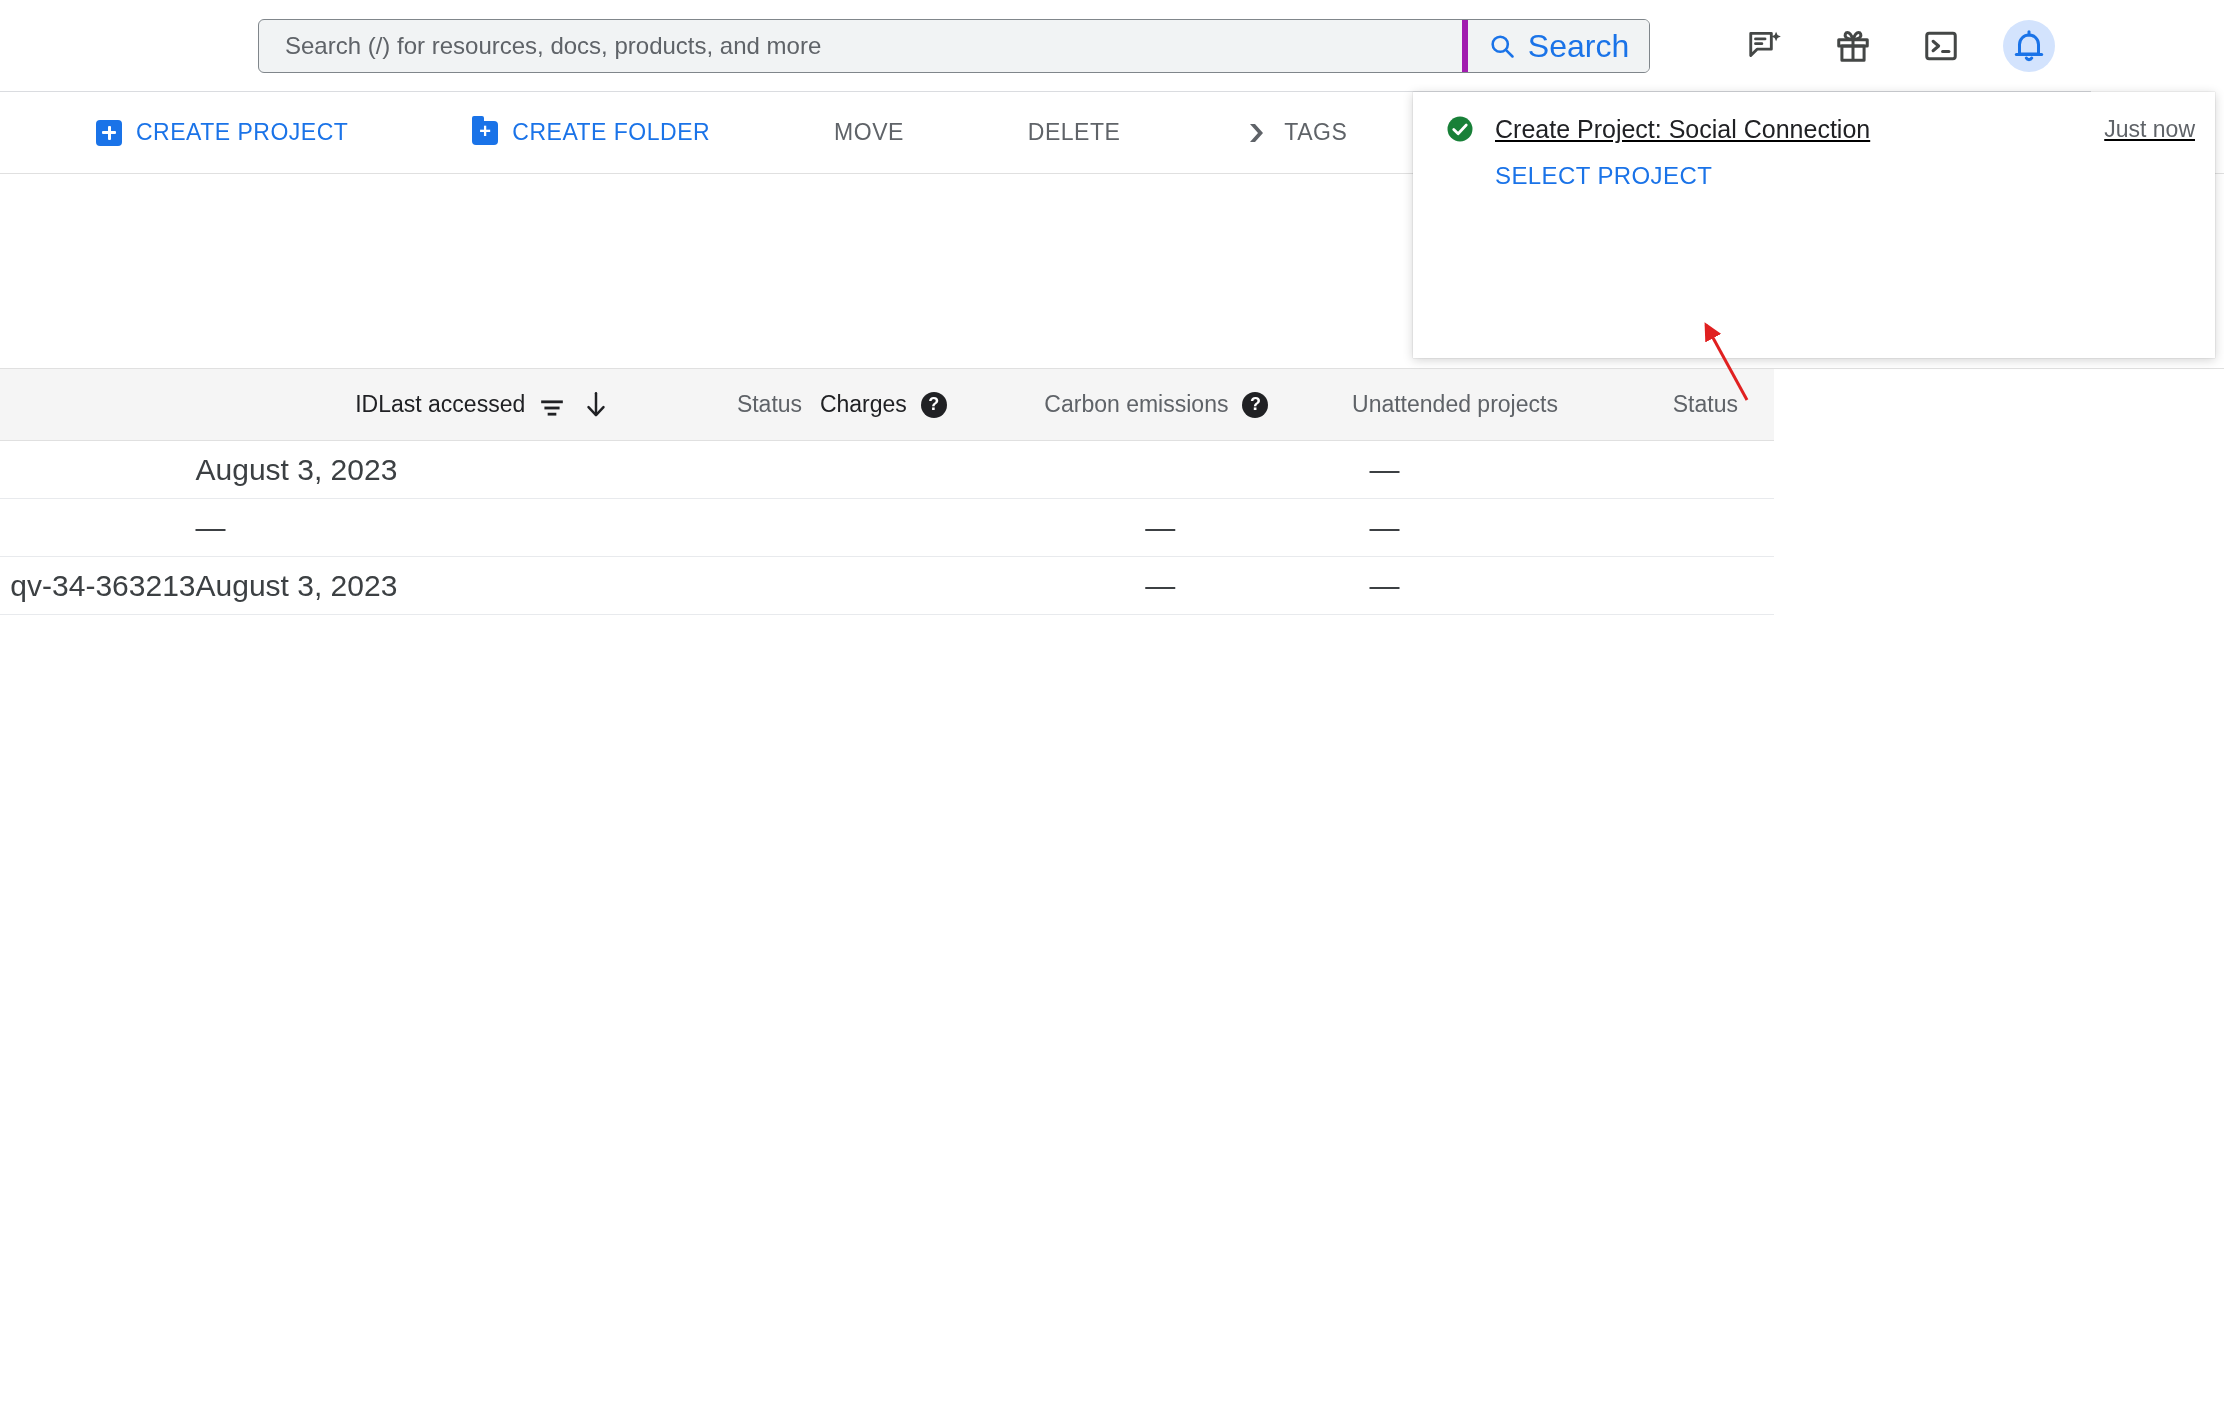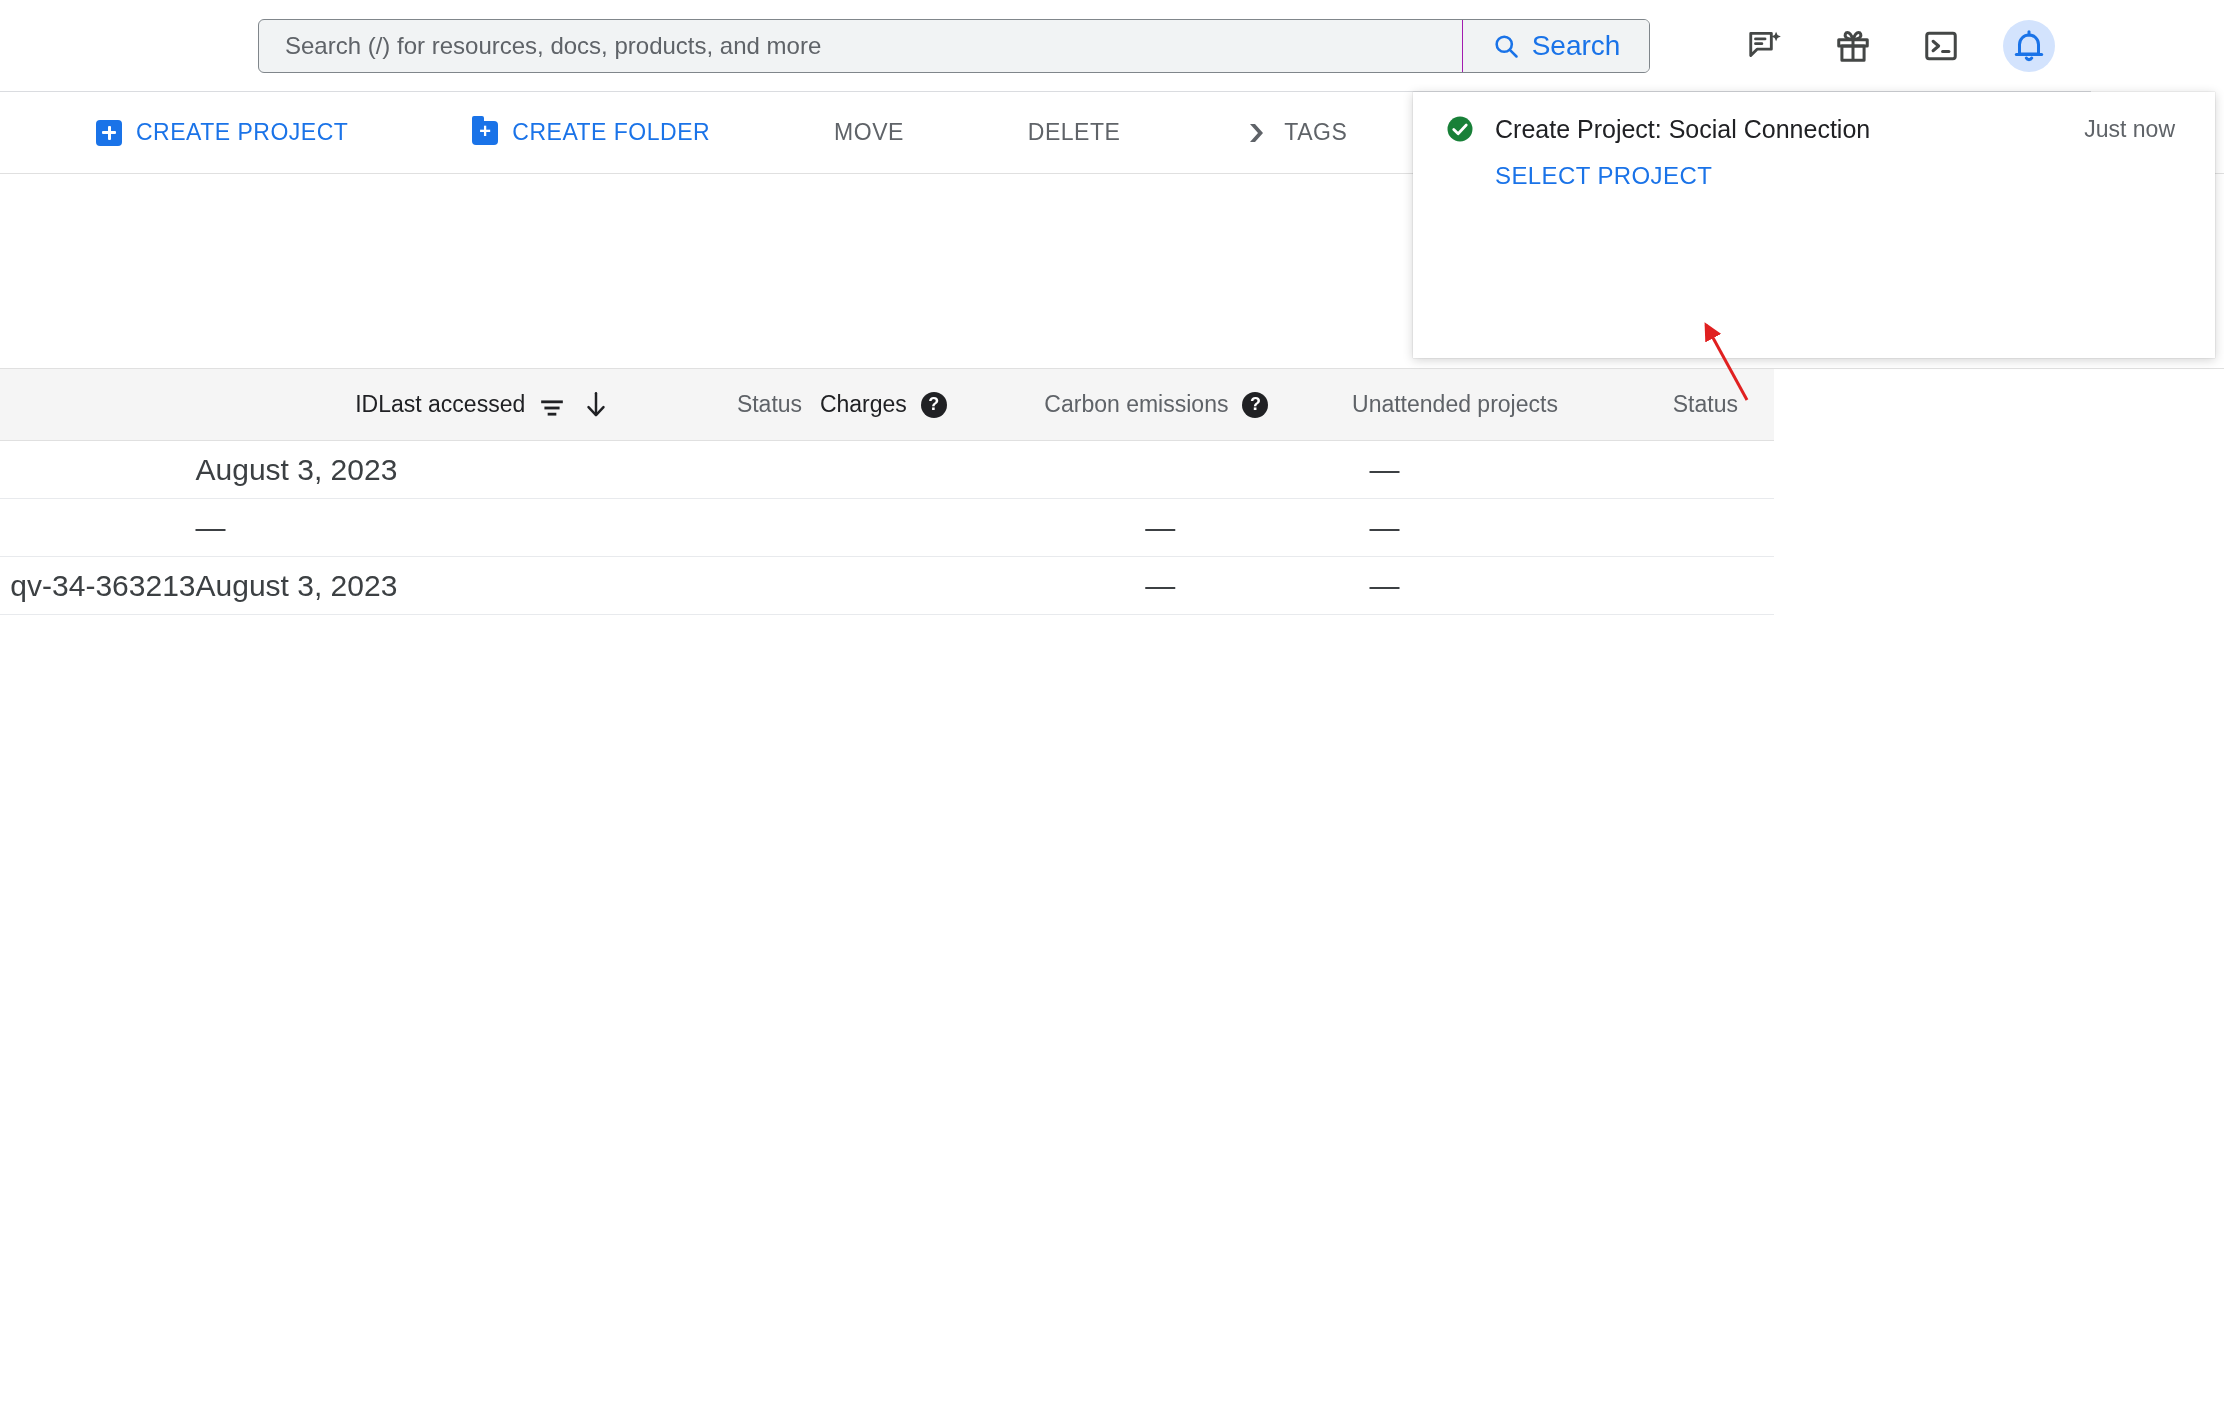"Search" .search-btn { border-left: 1px solid #a21caf -> 6px solid #a21caf; font-size: 28px -> 32px }
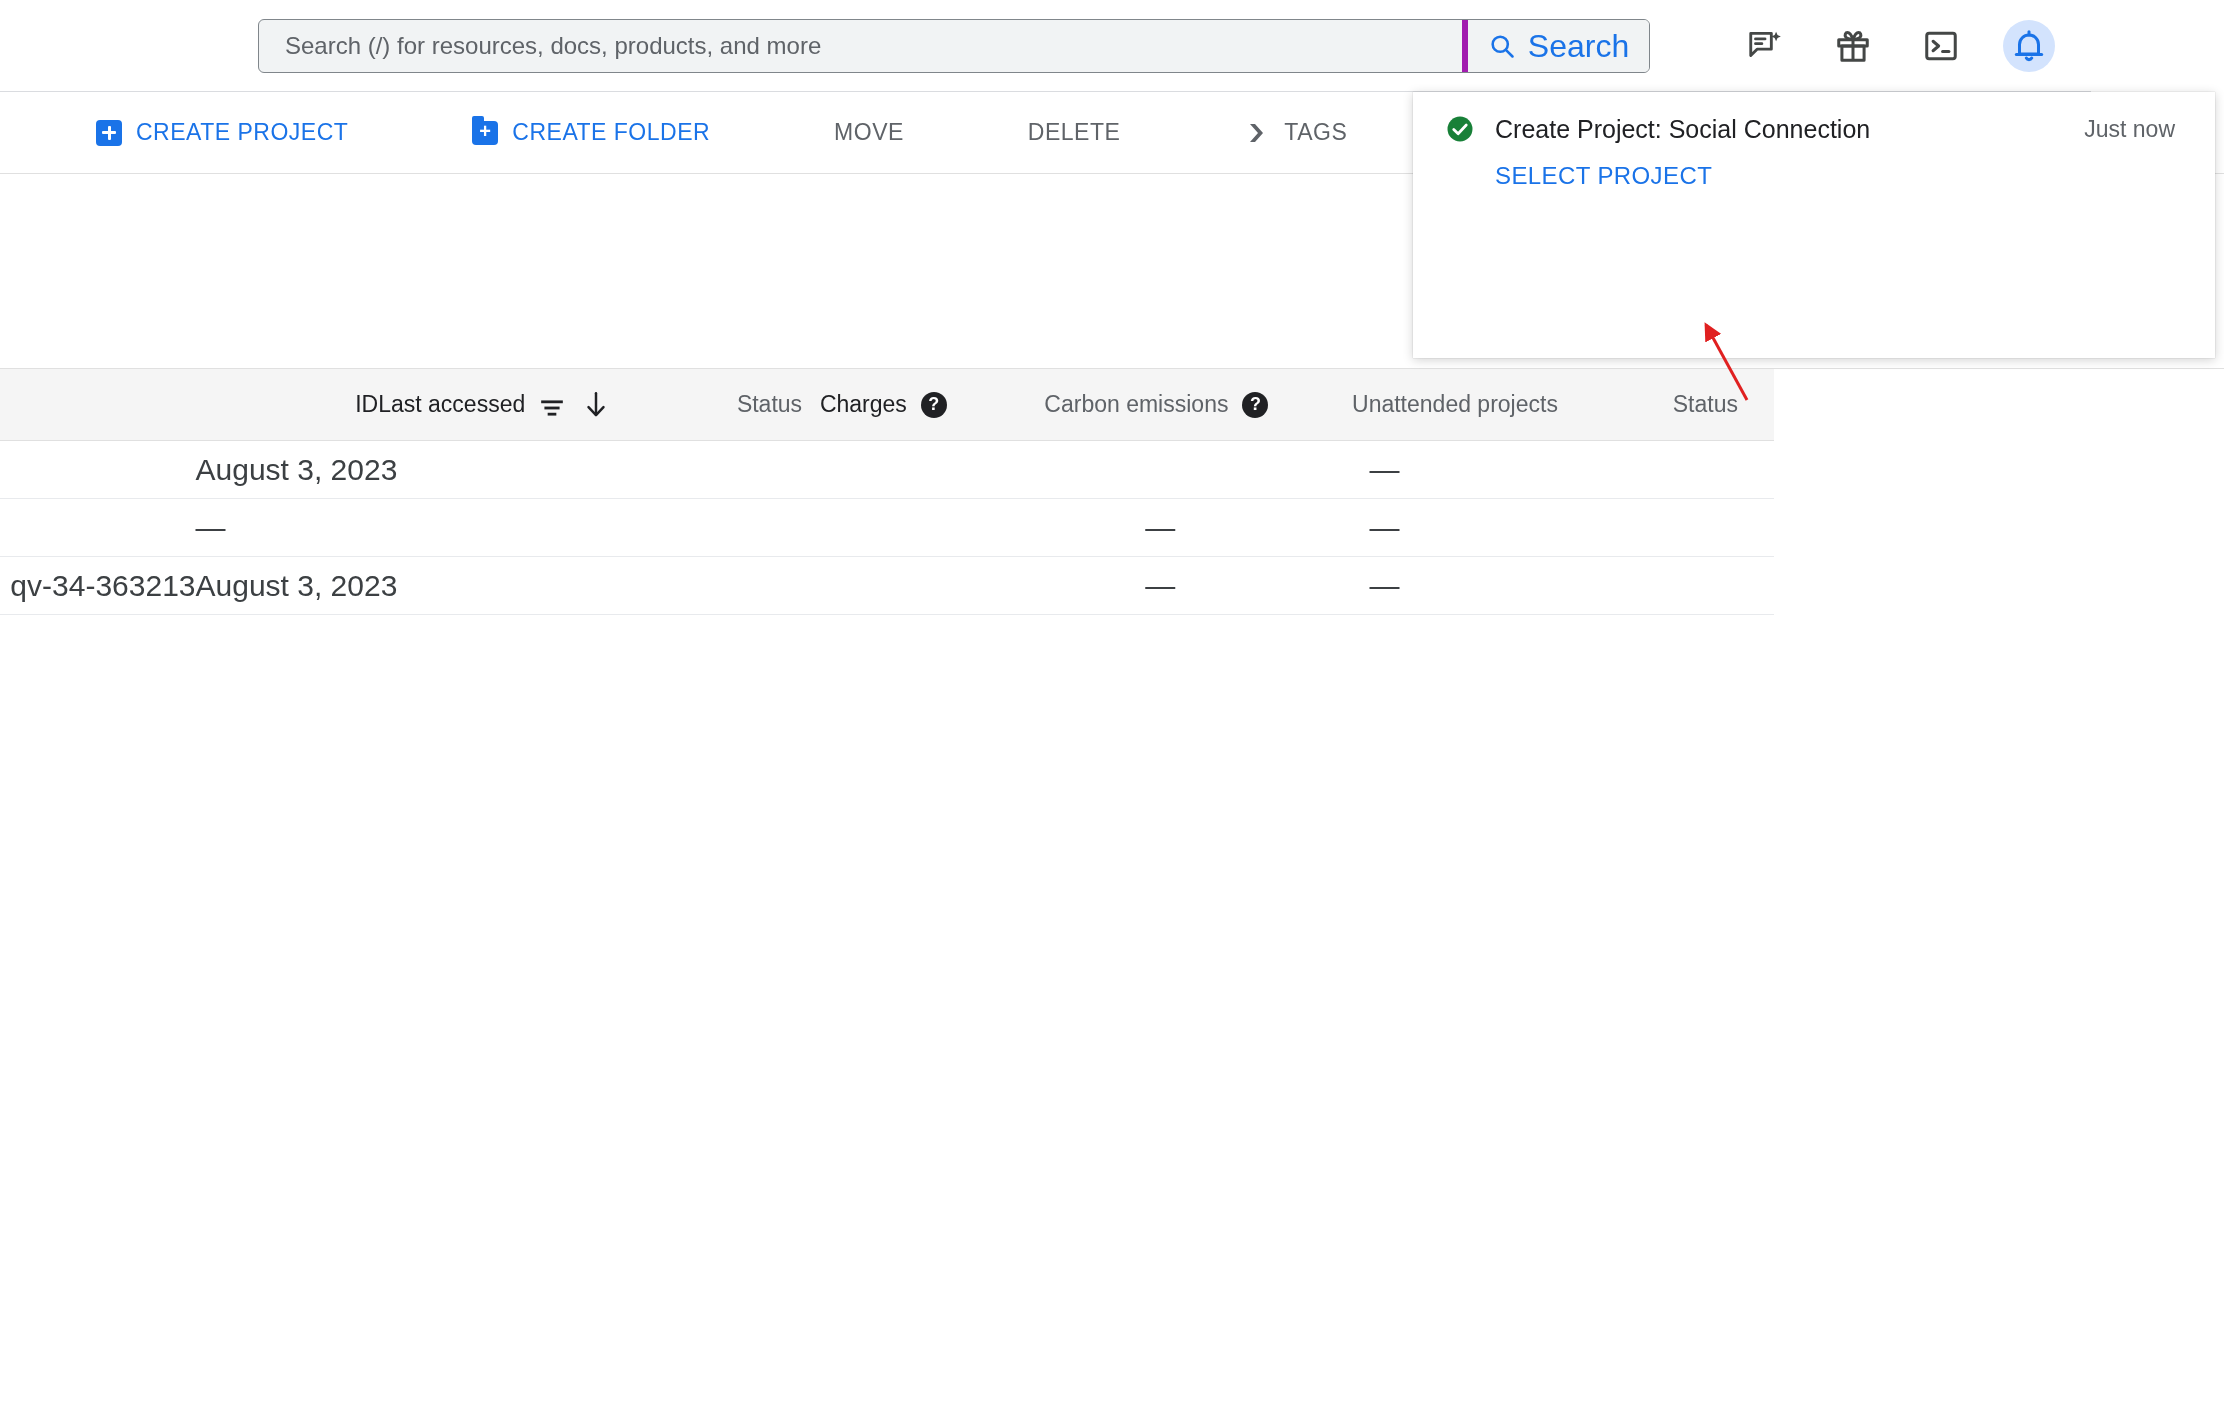"Create Project: Social Connection" .notif-item { padding: 22px 40px 0 32px -> 22px 20px 0 32px; text-decoration: none -> underline }
